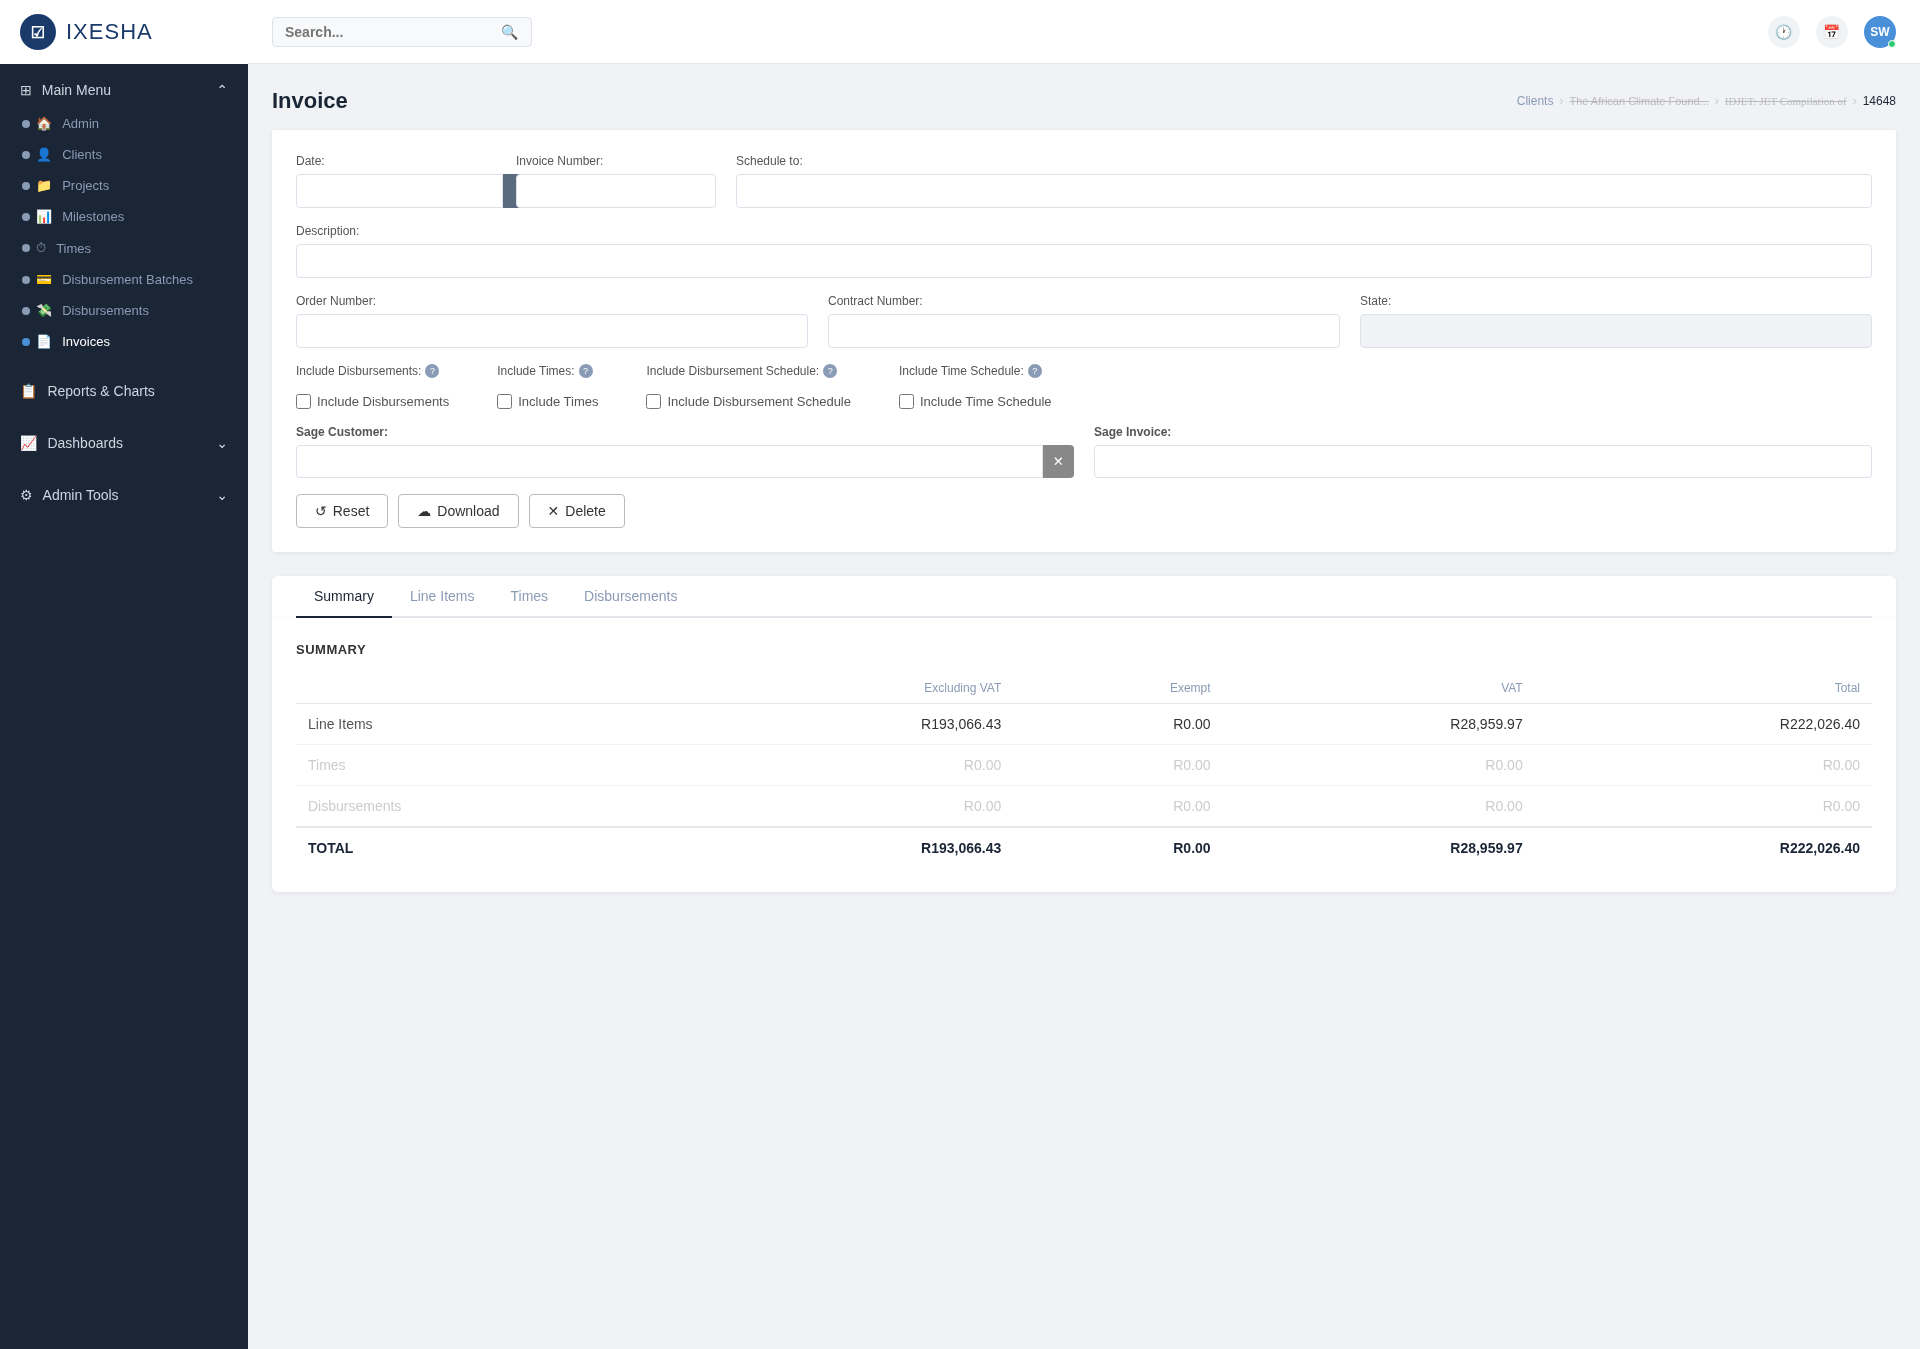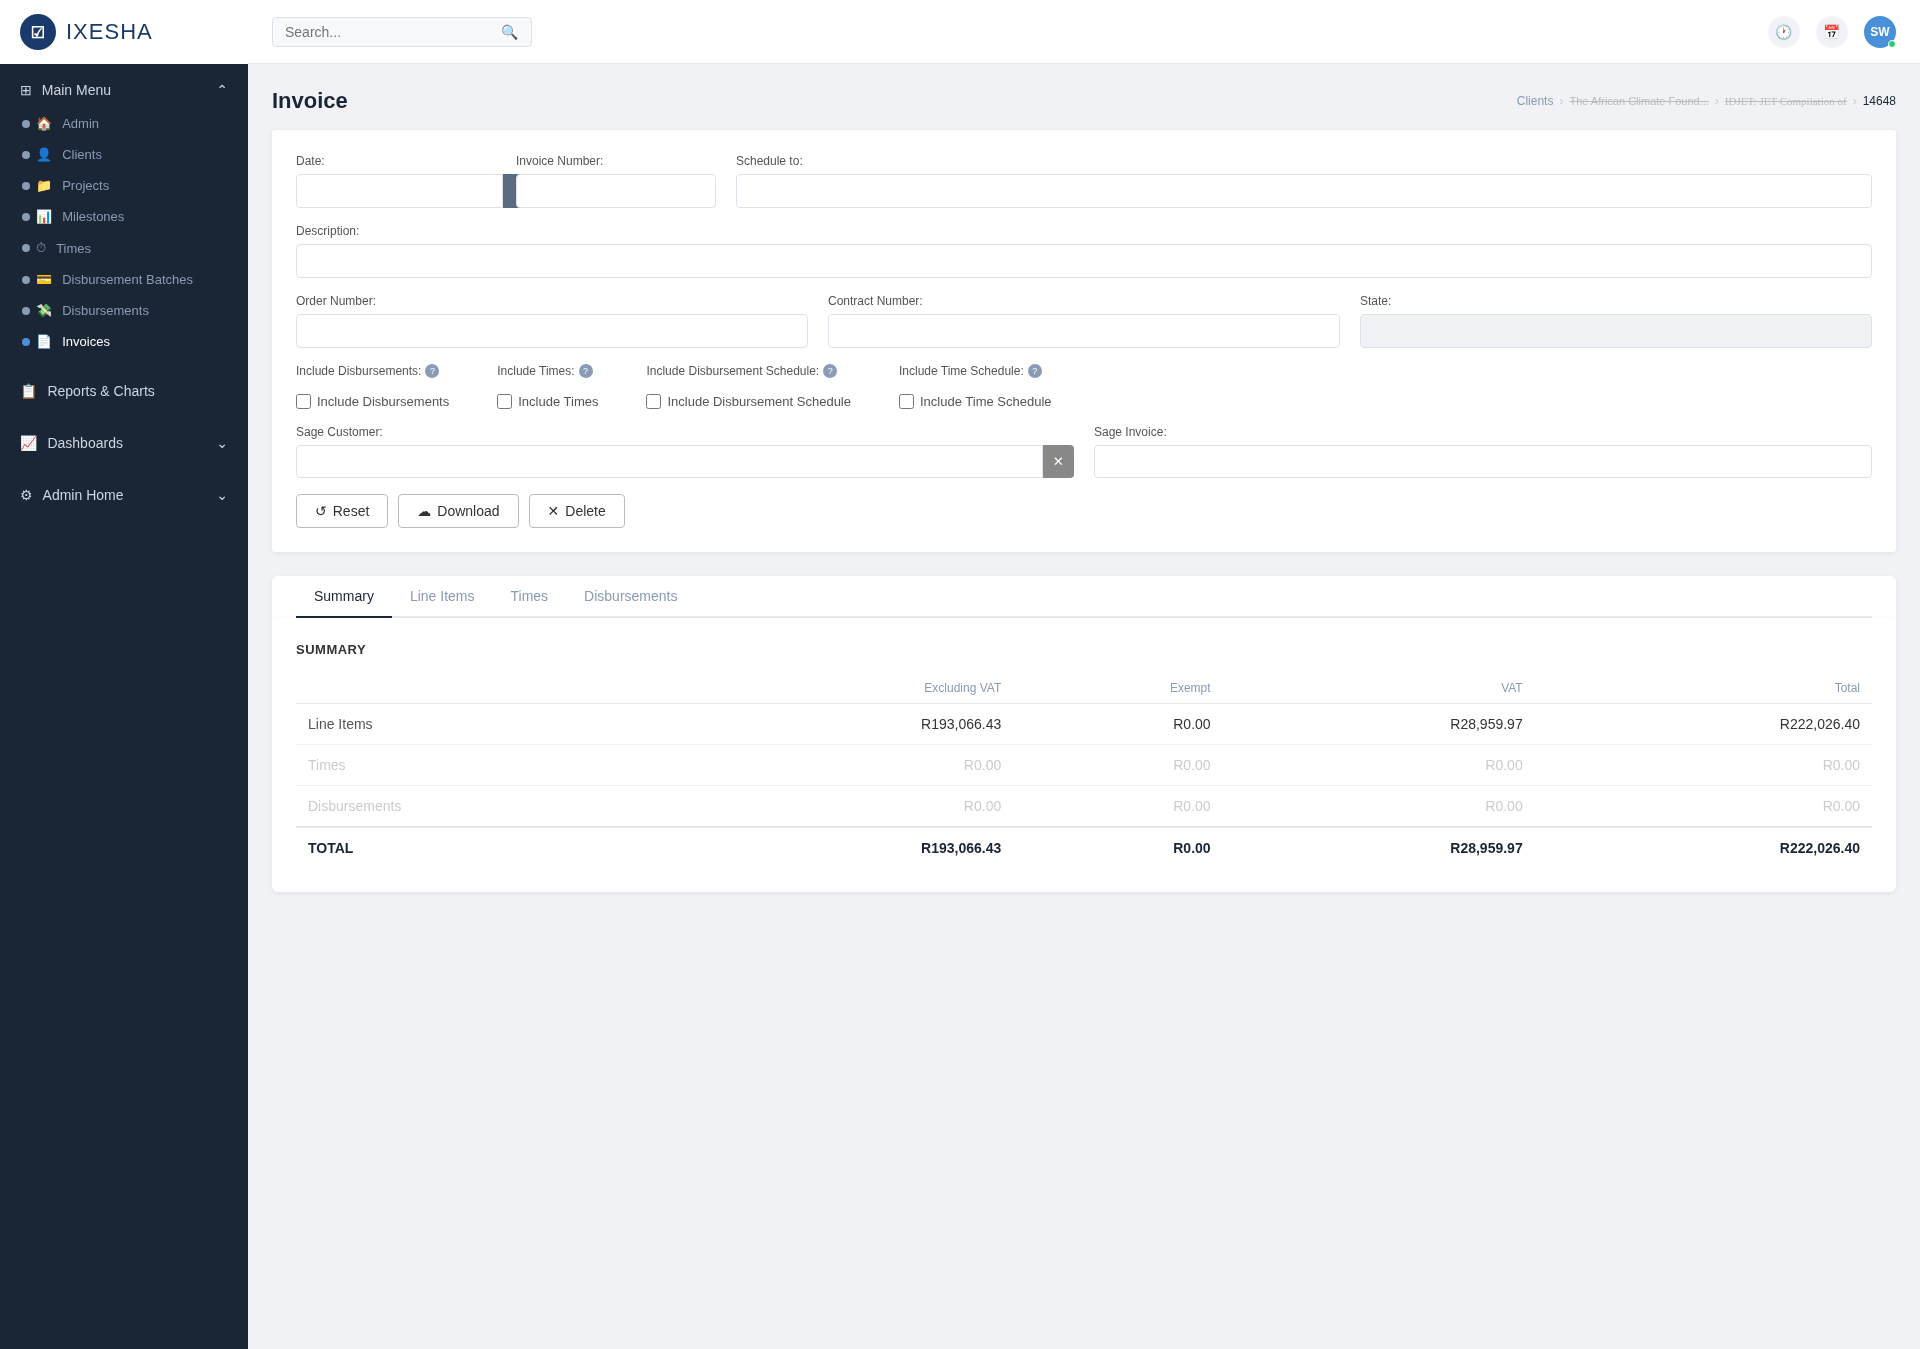"Search..." .search-box input { font-weight: none -> bold }
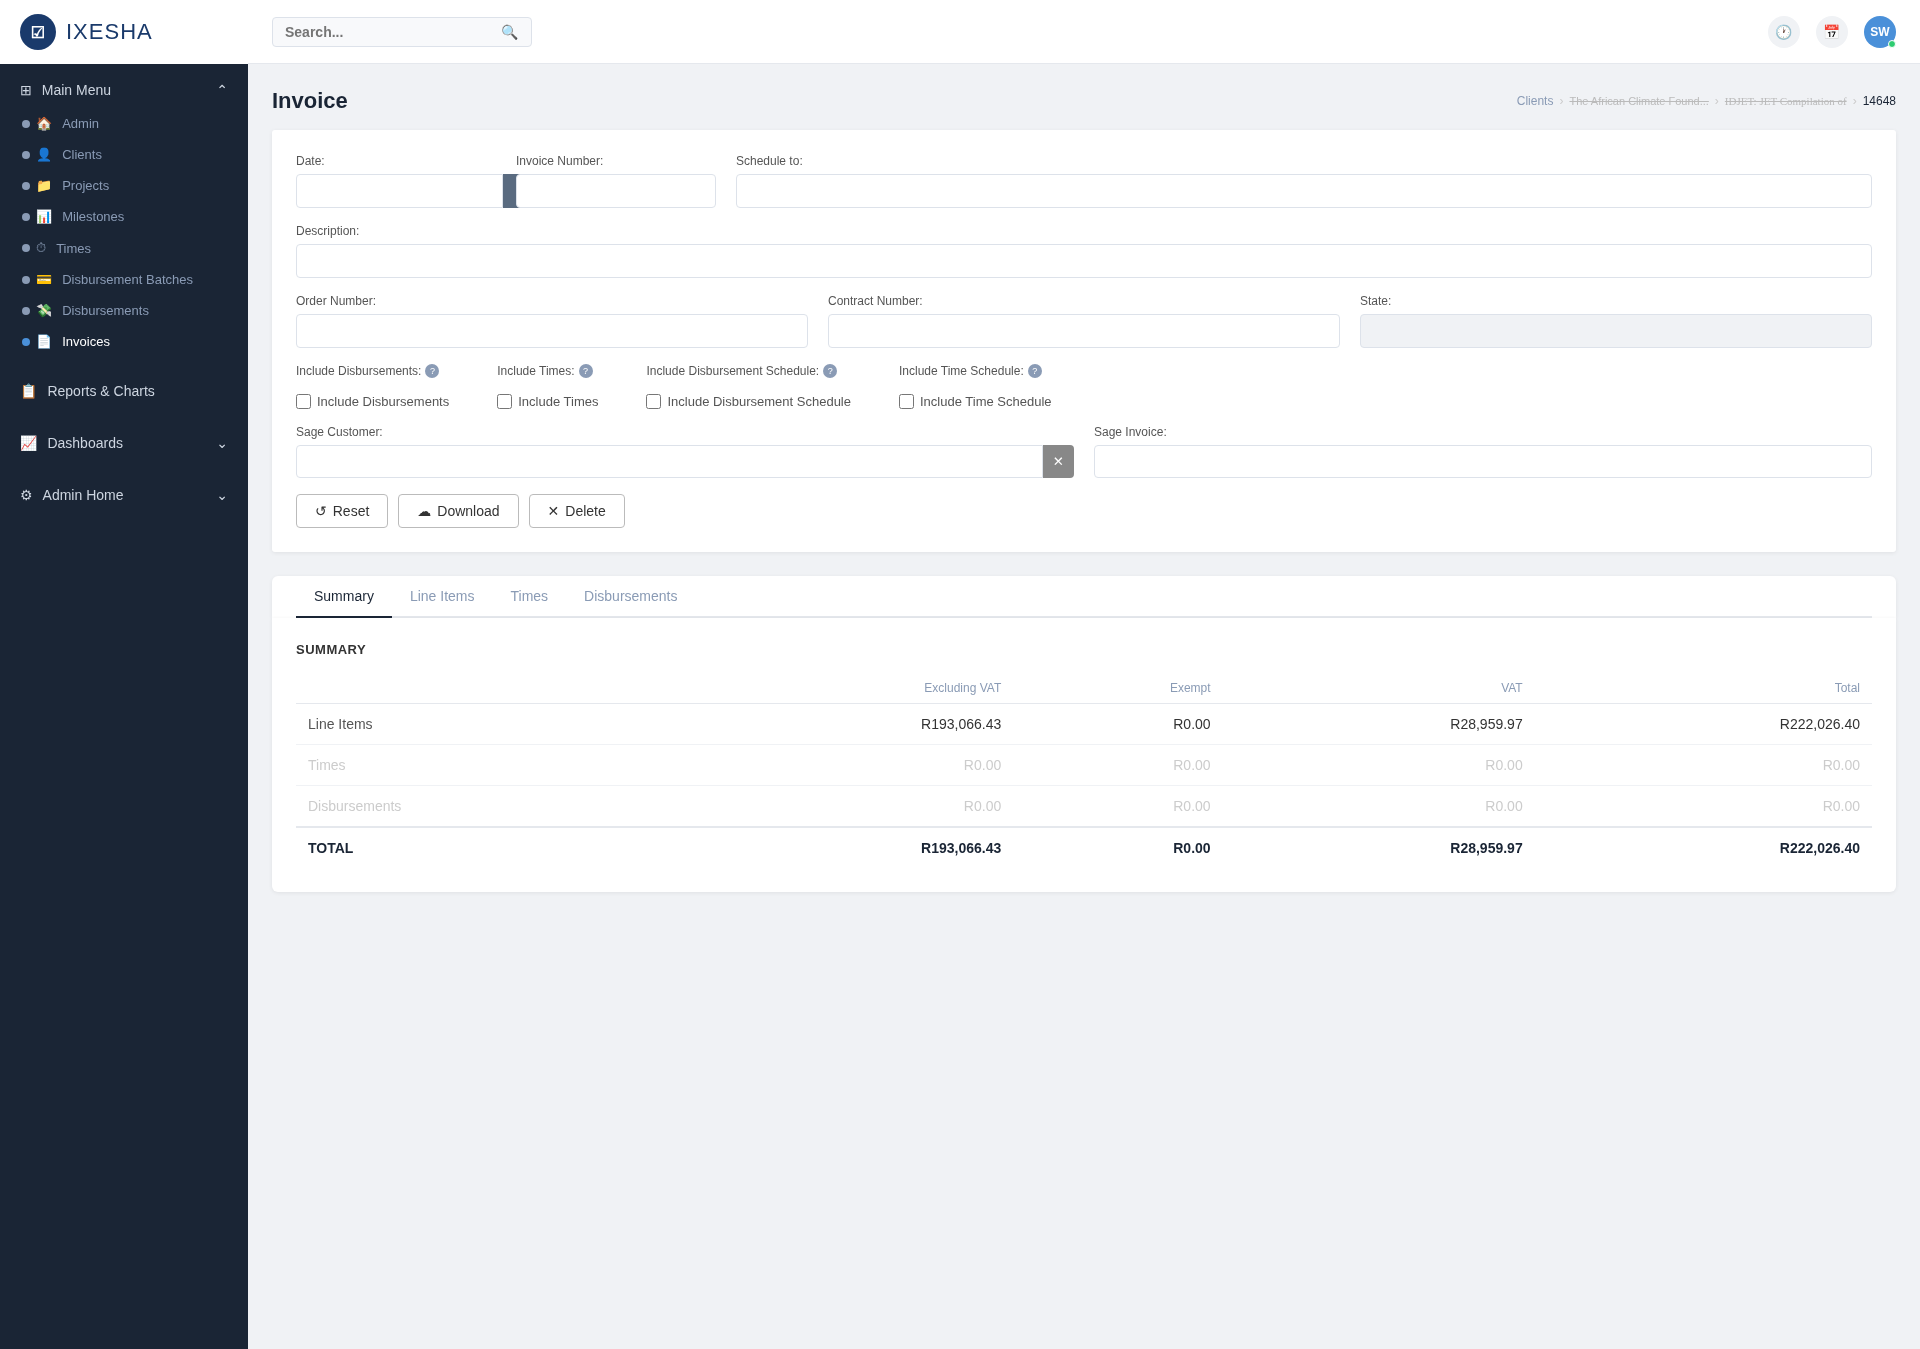"Sage Customer:" .sage-group label { font-weight: 400 -> 700 }
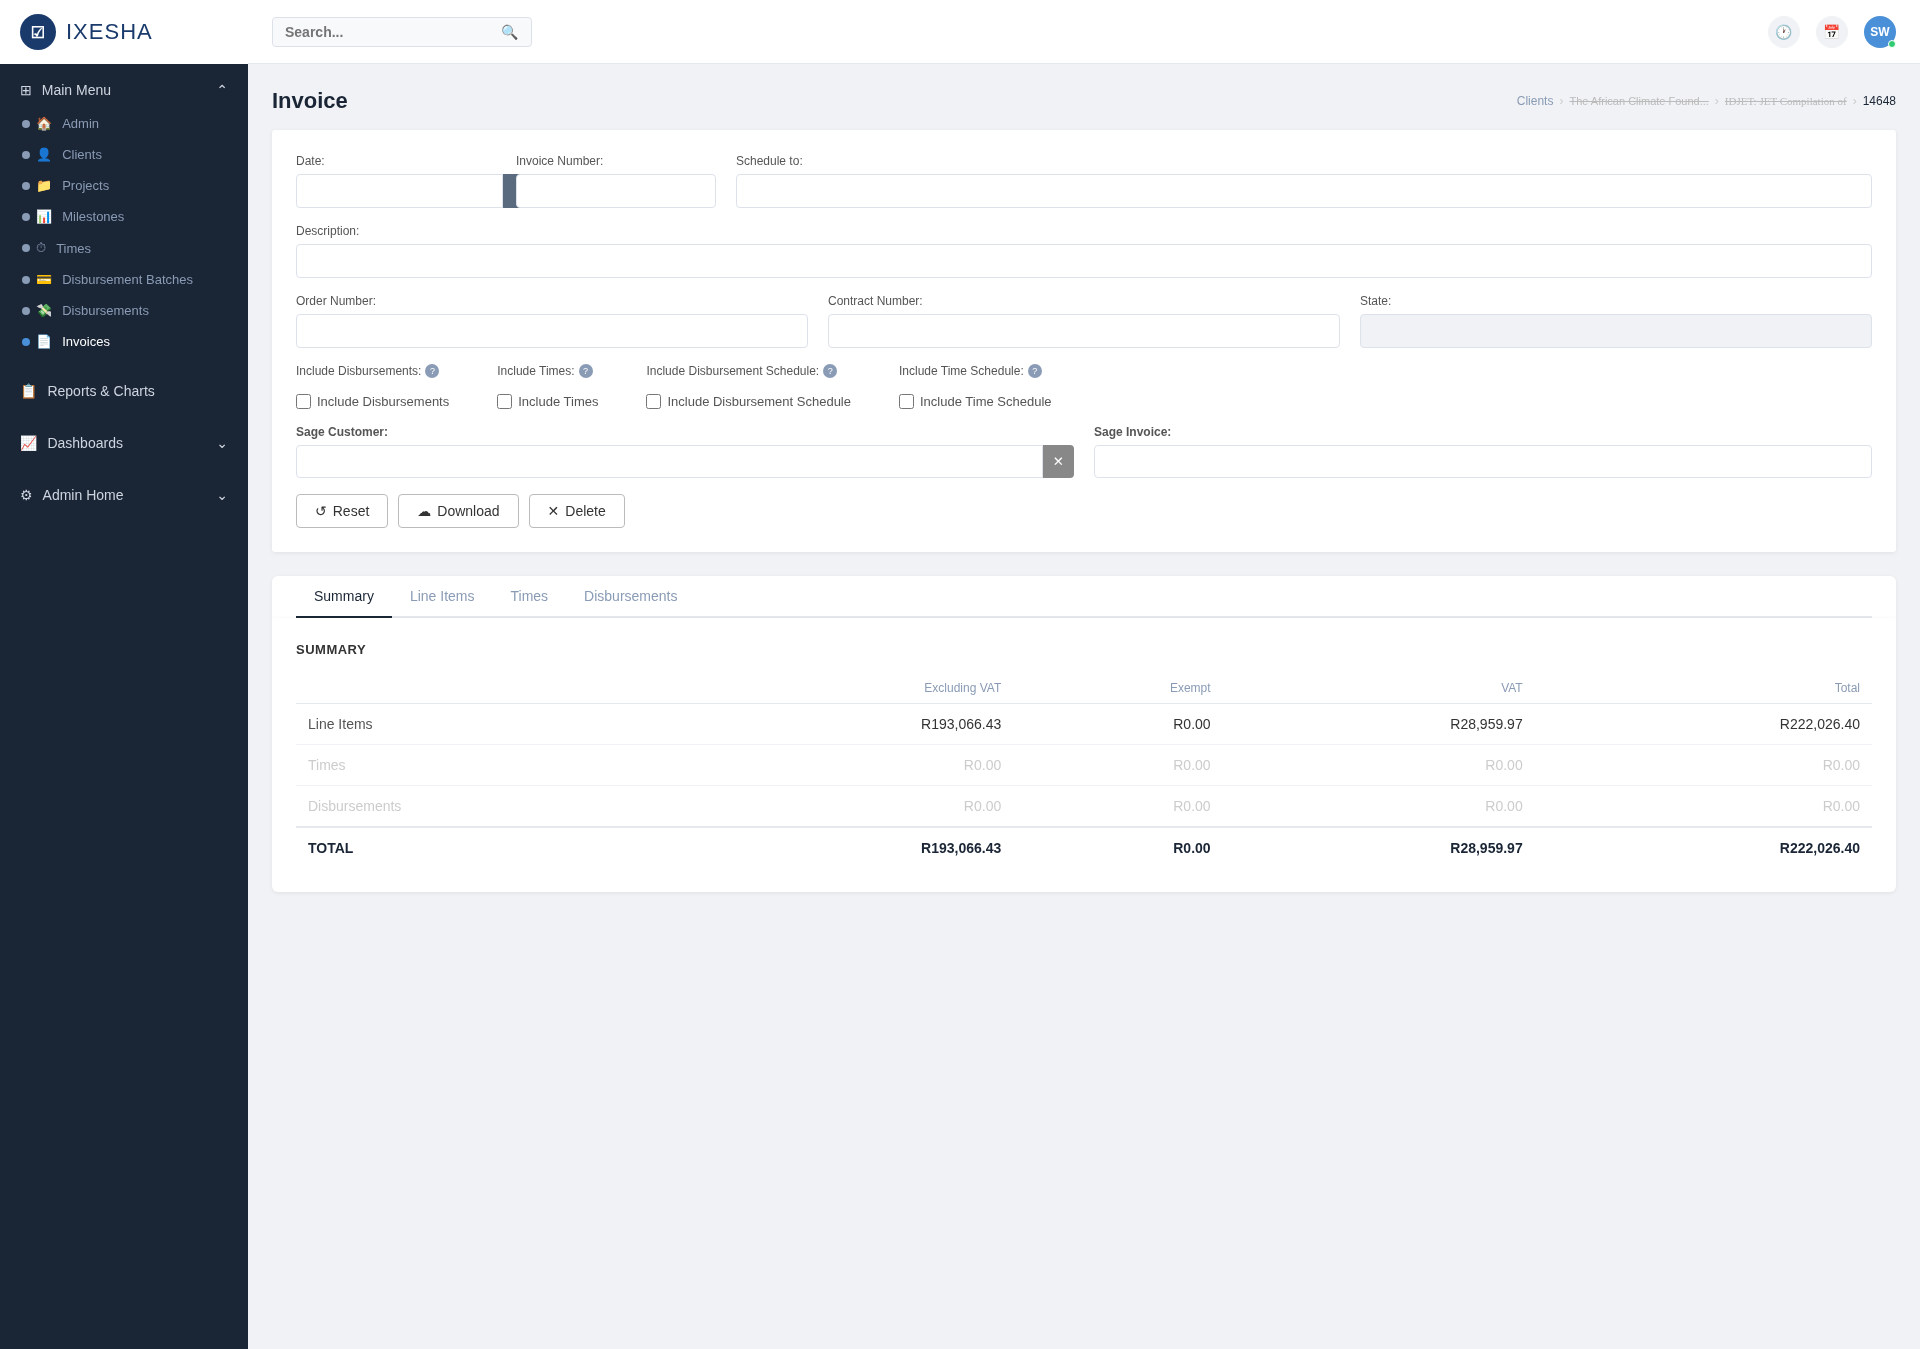"Admin Home" span { text: Home -> Tools }
